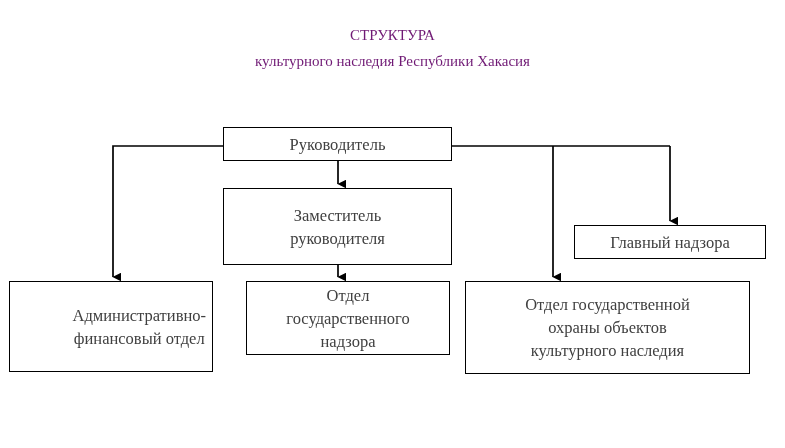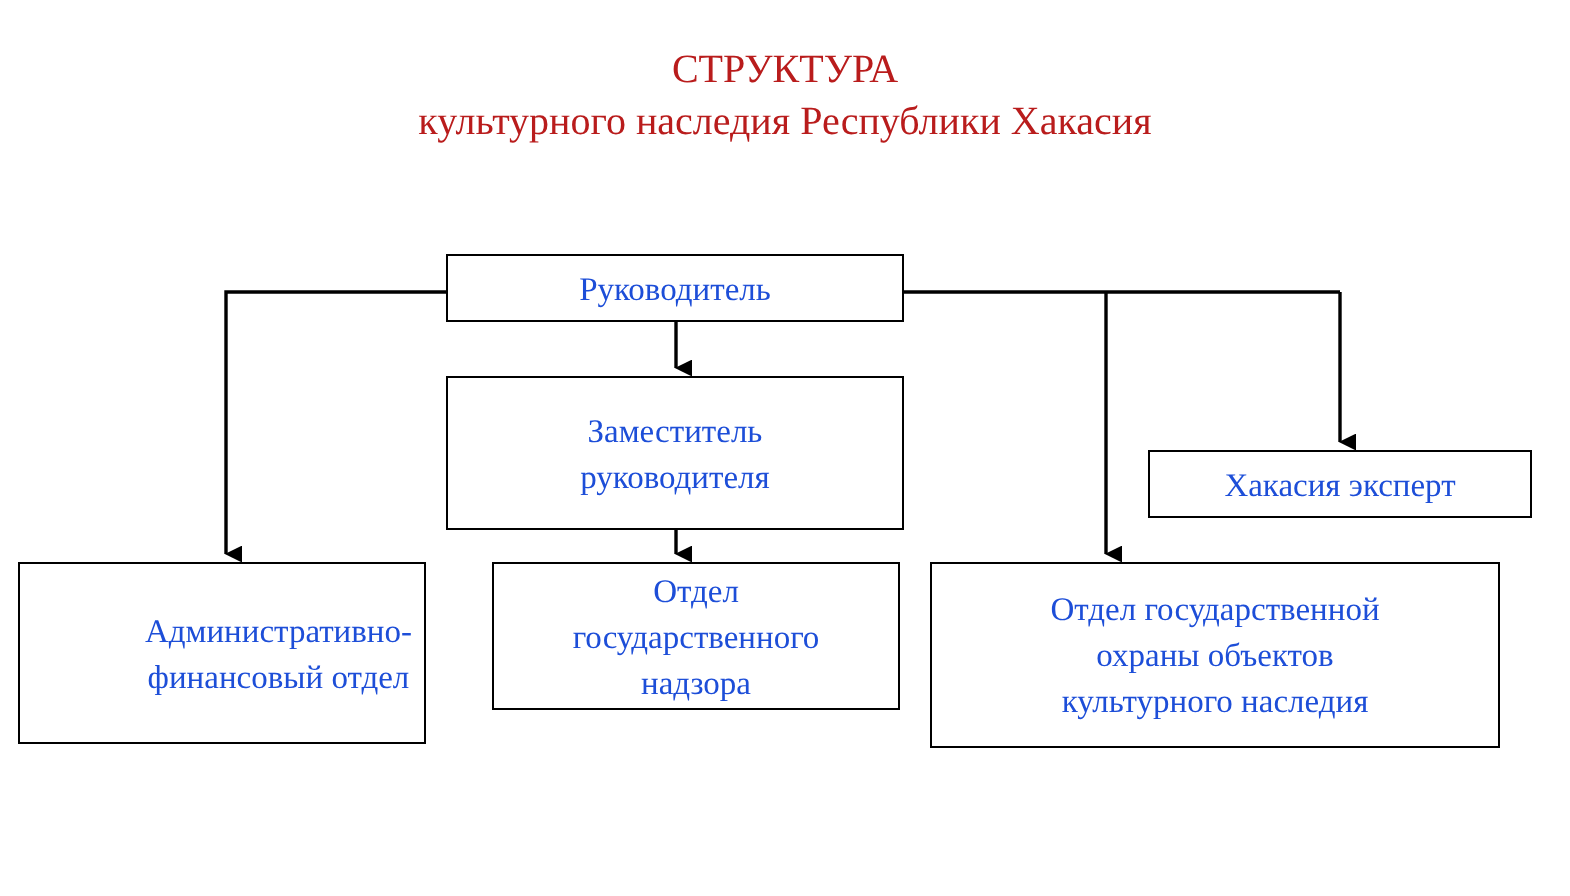"СТРУКТУРА" .title-line { color: #b91c1c -> #701a75; font-size: 20px -> 15px }
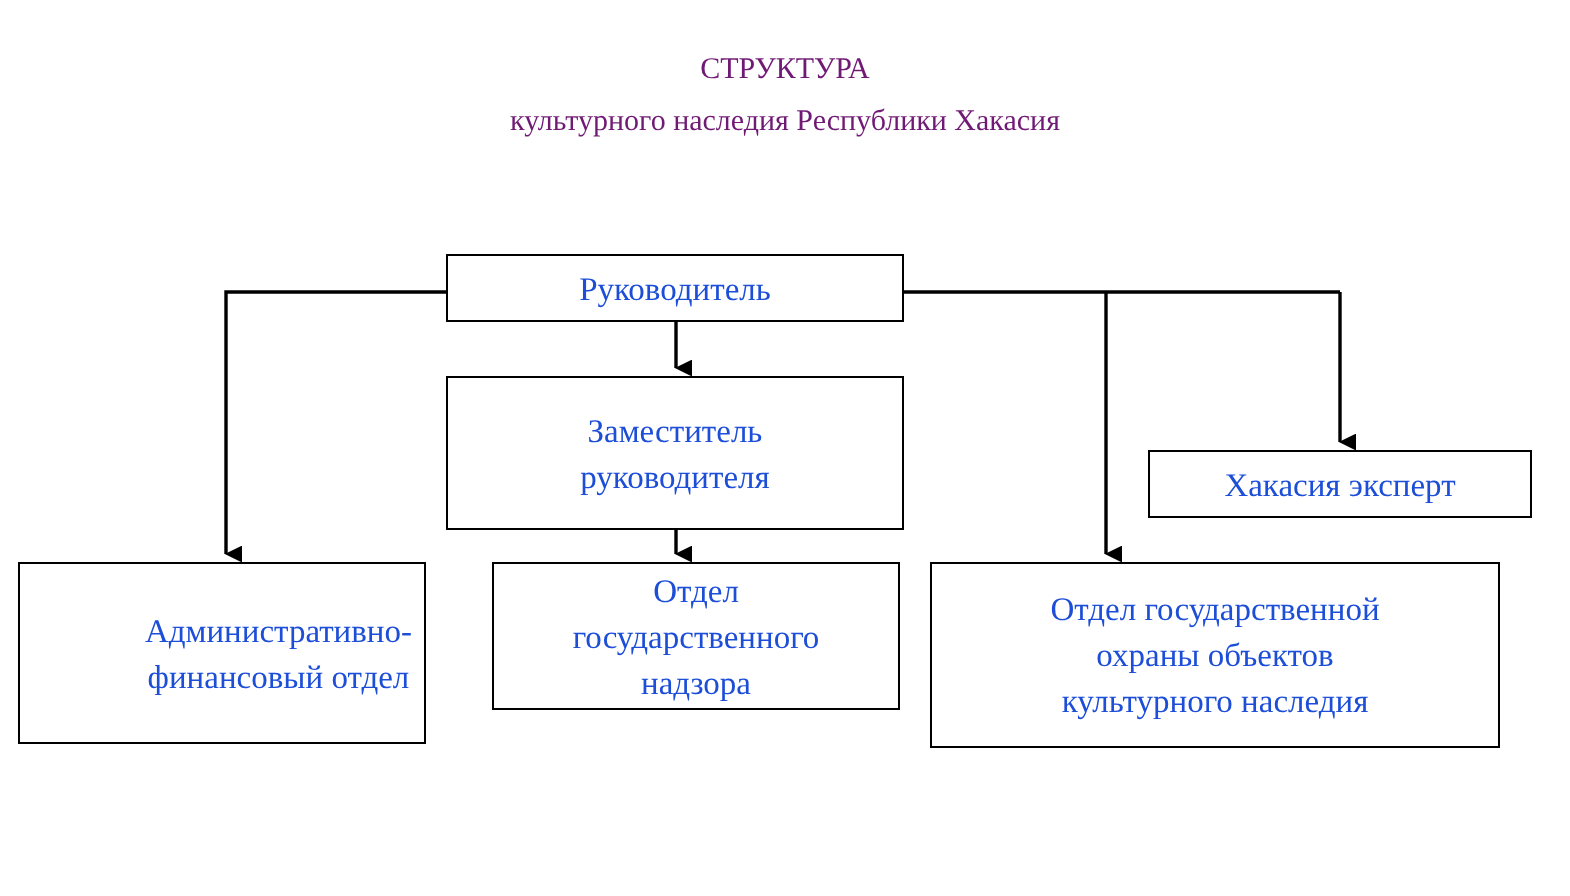"Руководитель" .node-label { color: #1d4ed8 -> #404040 }
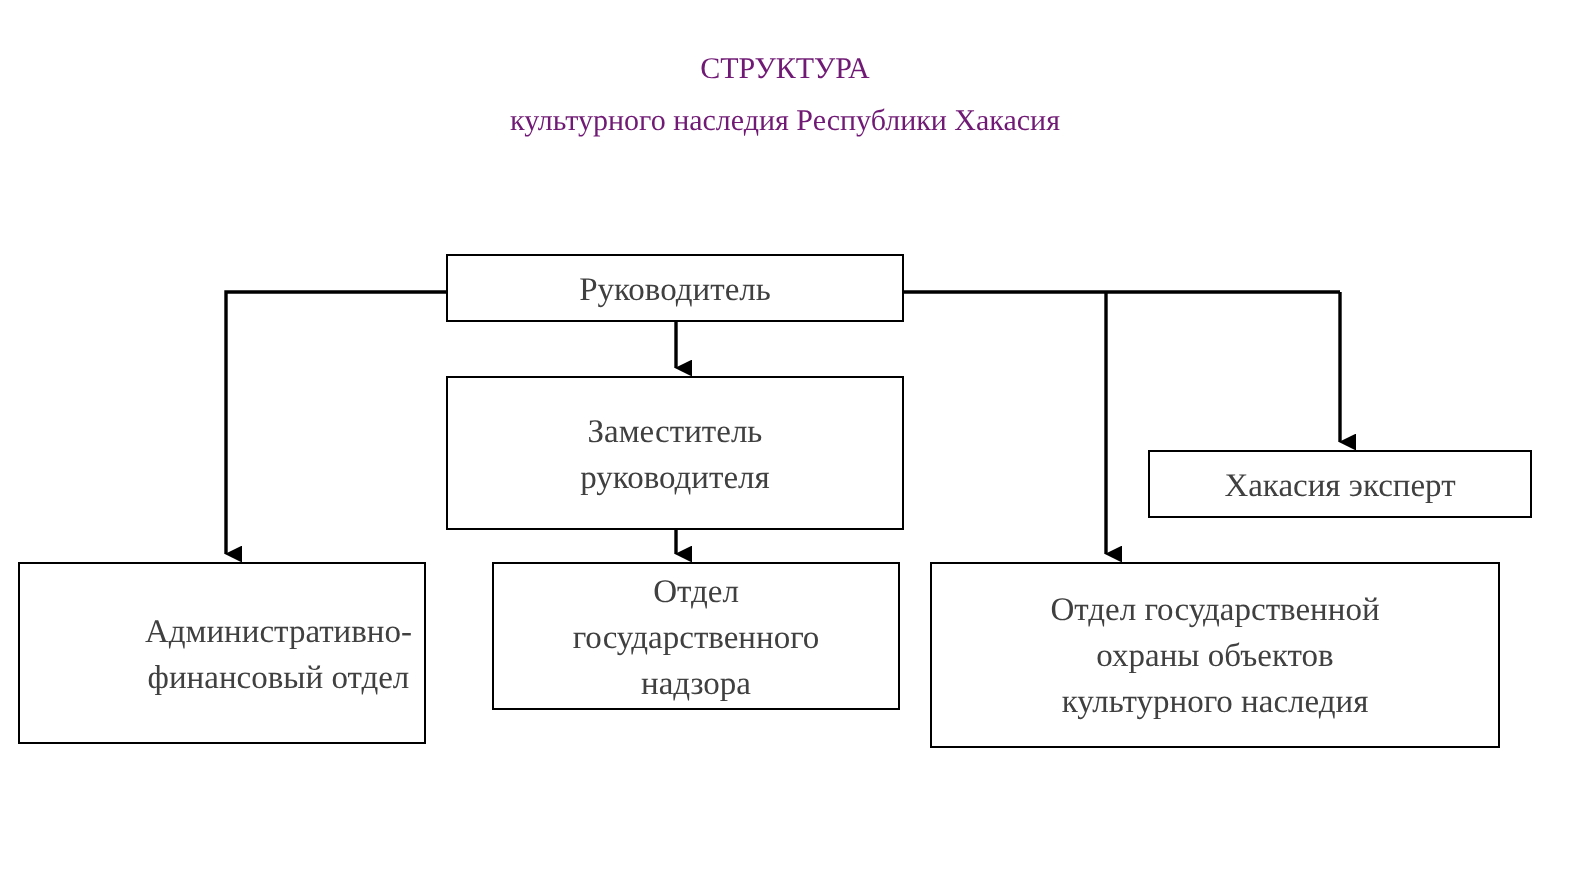"Хакасия эксперт" span.node-label { text: Хакасия эксперт -> Главный надзора }
